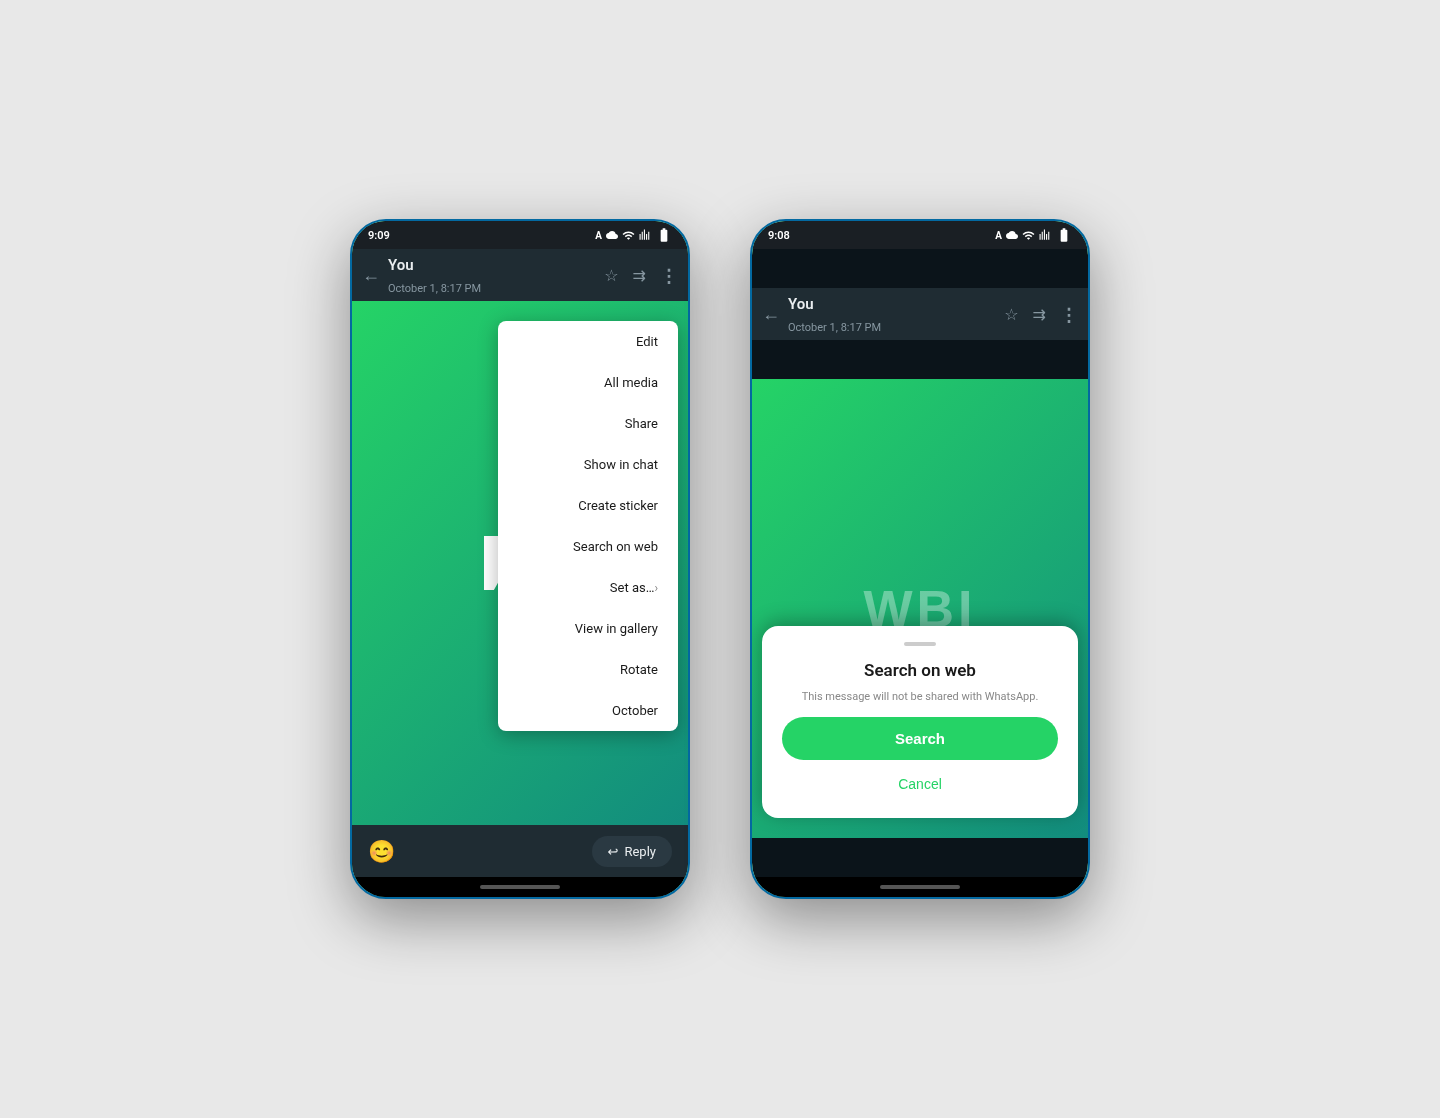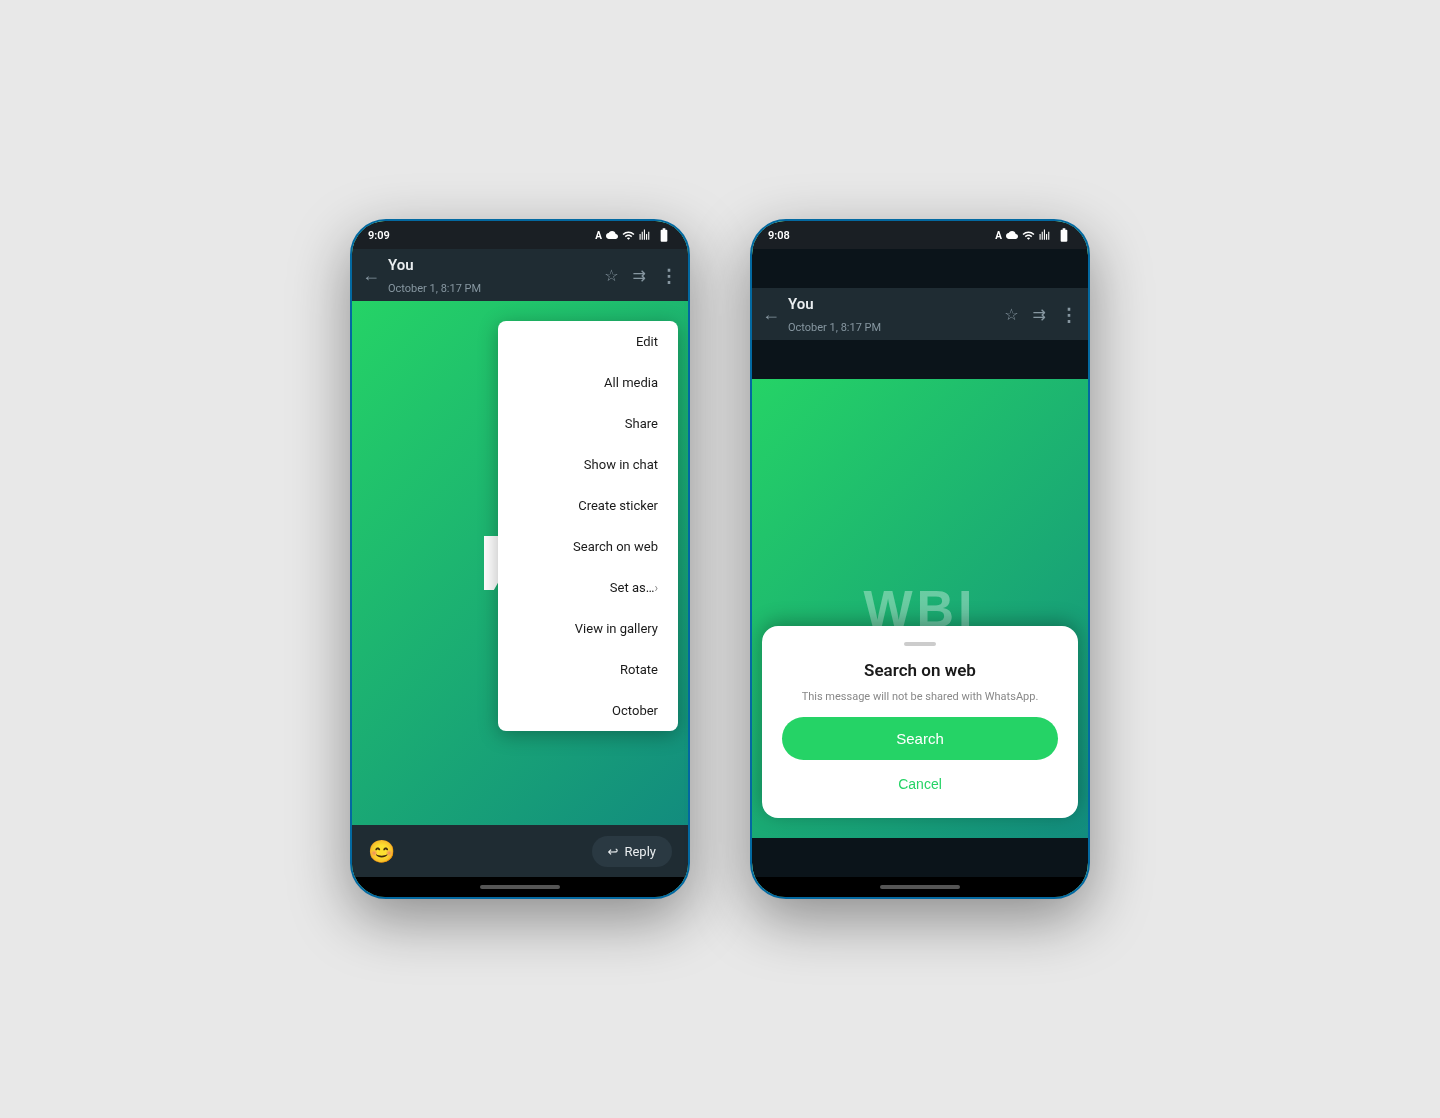"Search" .search-btn { font-weight: 400 -> 700 }
